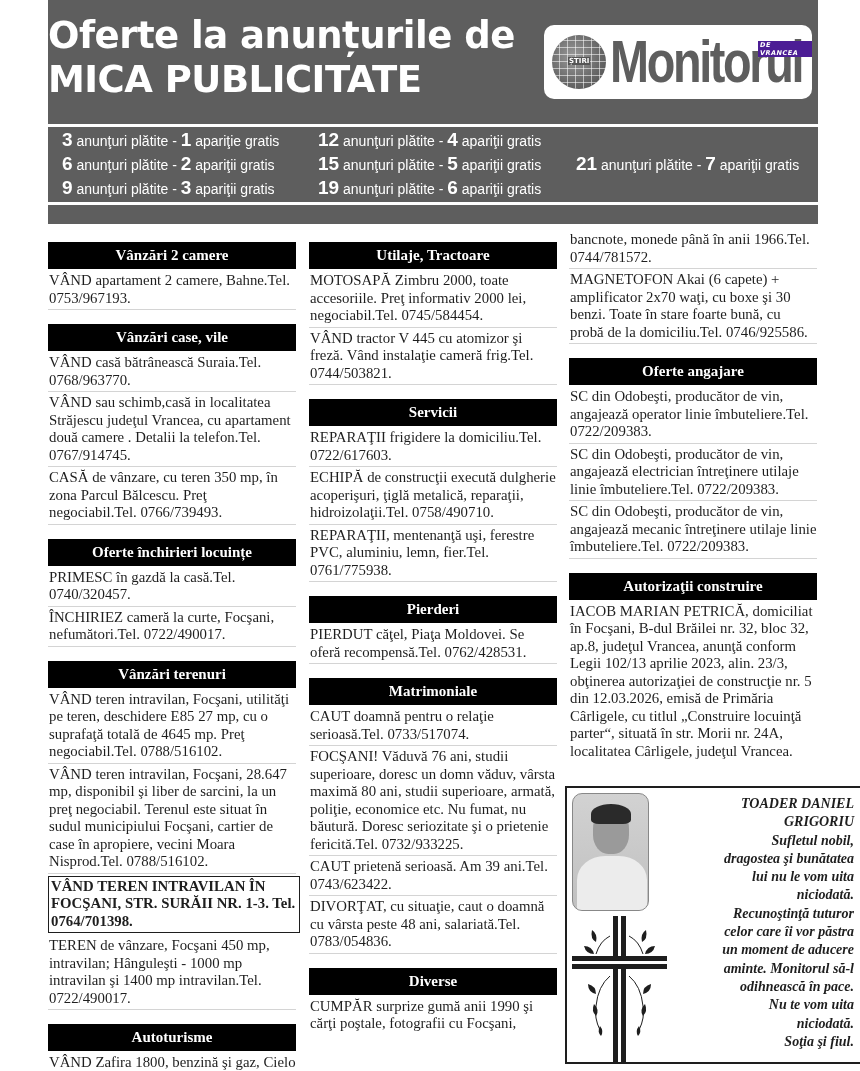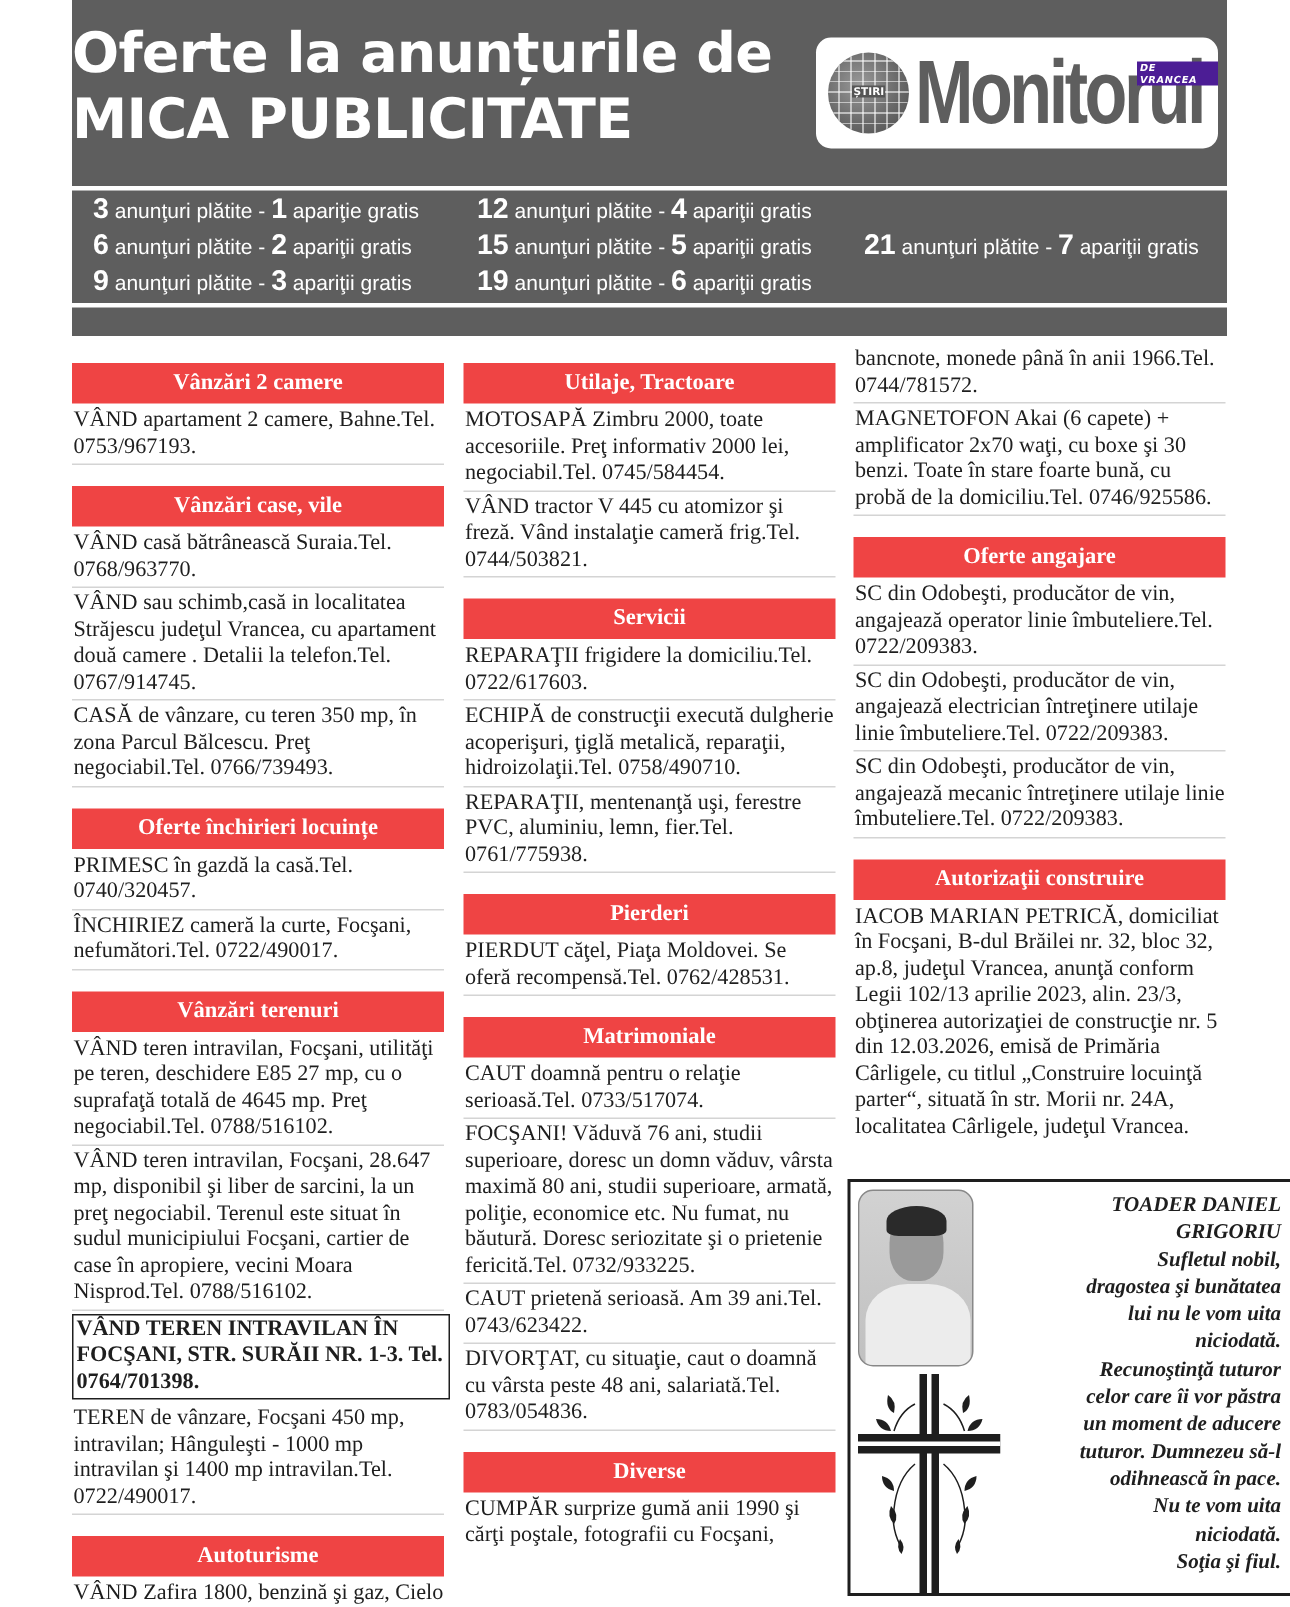"Vânzări 2 camere" .section-title { background: #ef4444 -> #000000 }
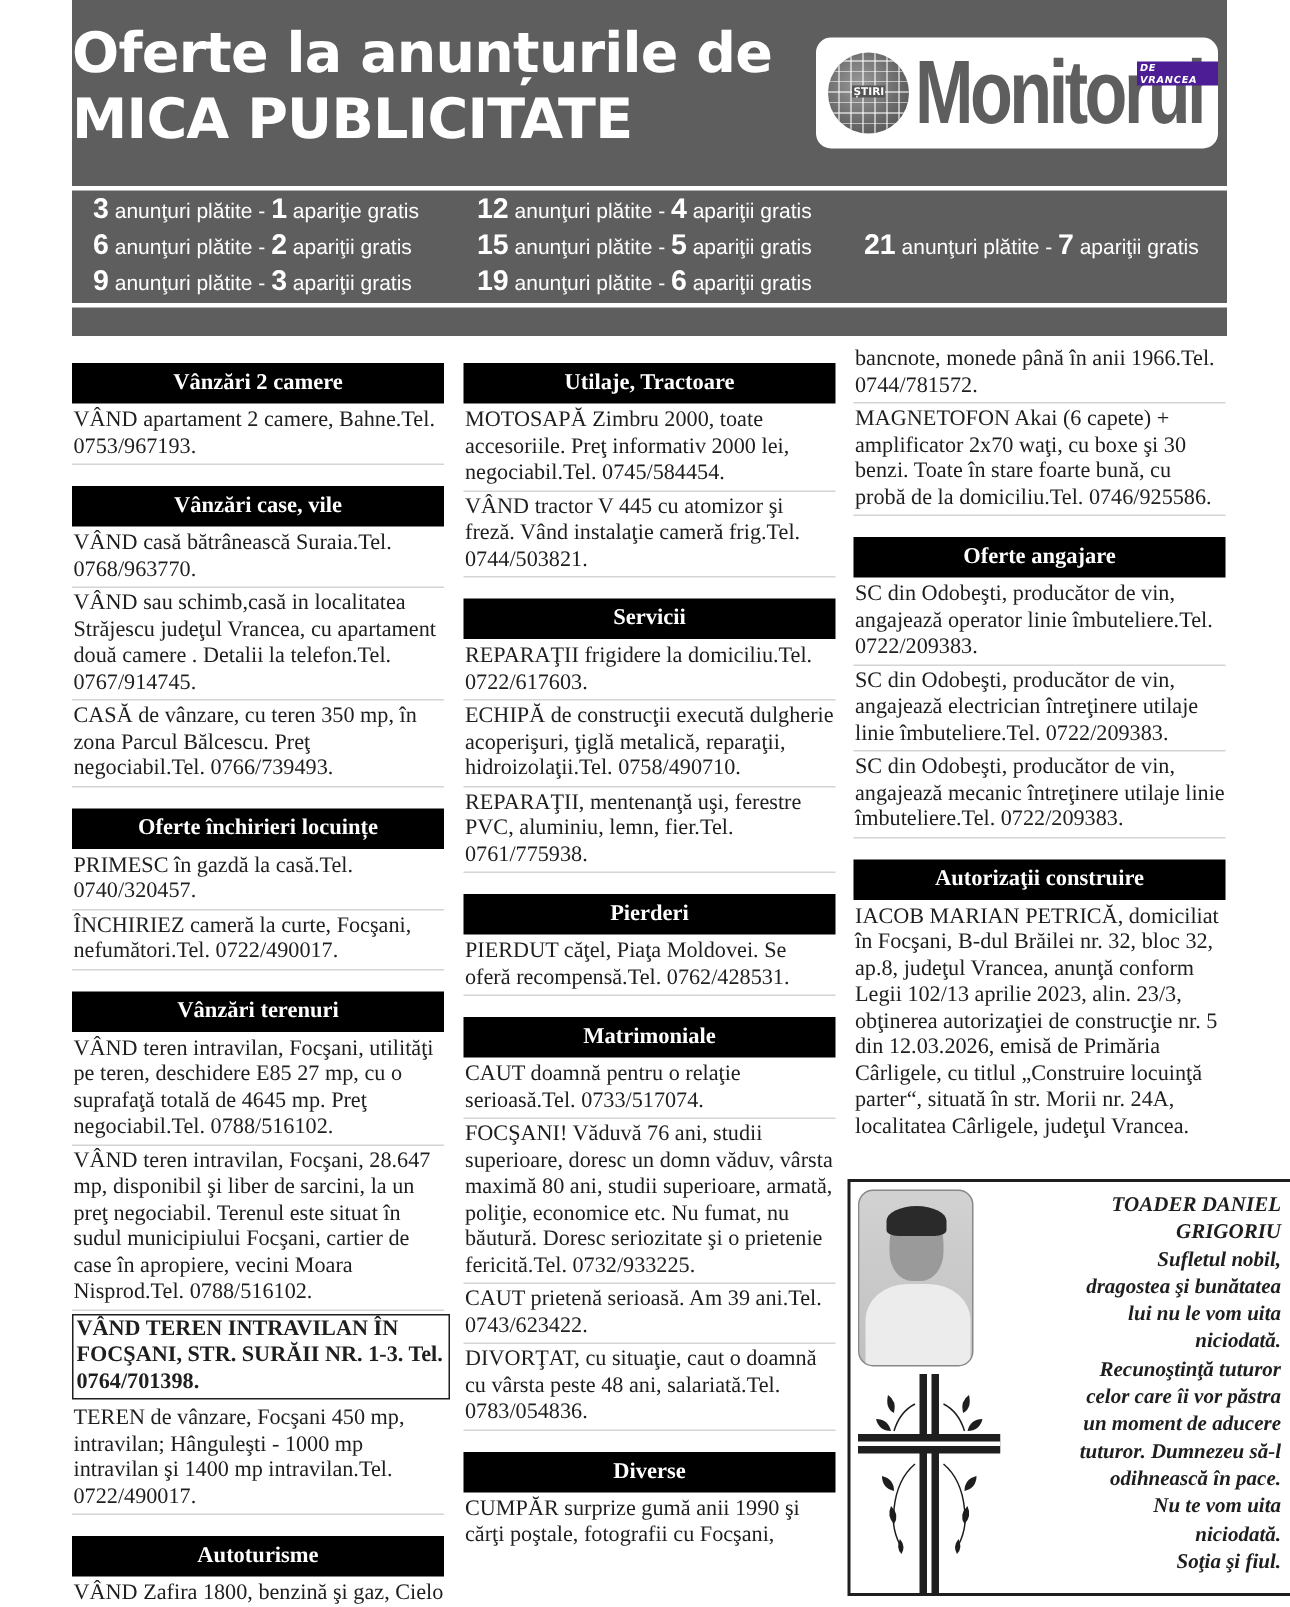"tuturor. Dumnezeu să-l" div { text: tuturor. Dumnezeu -> aminte. Monitorul }
